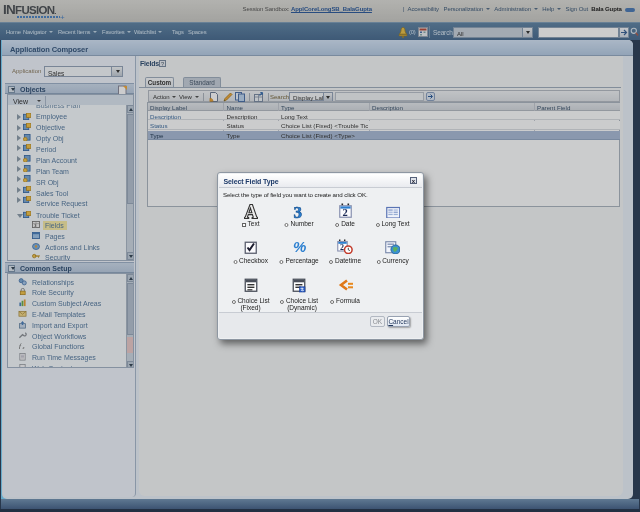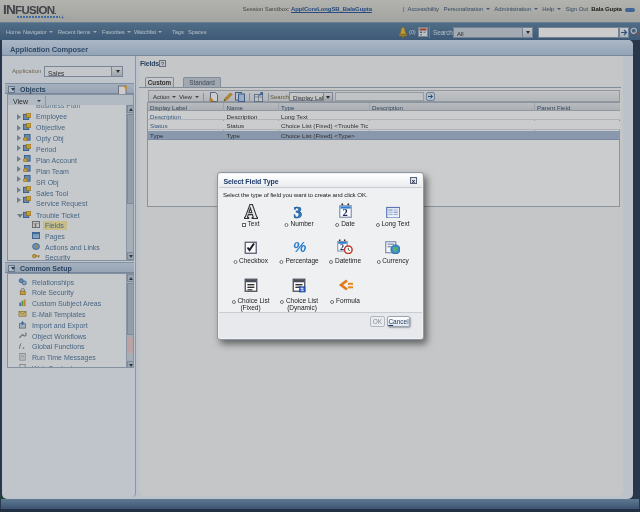"Application Composer" #frame { background: #14532d -> #7dd3fc }
